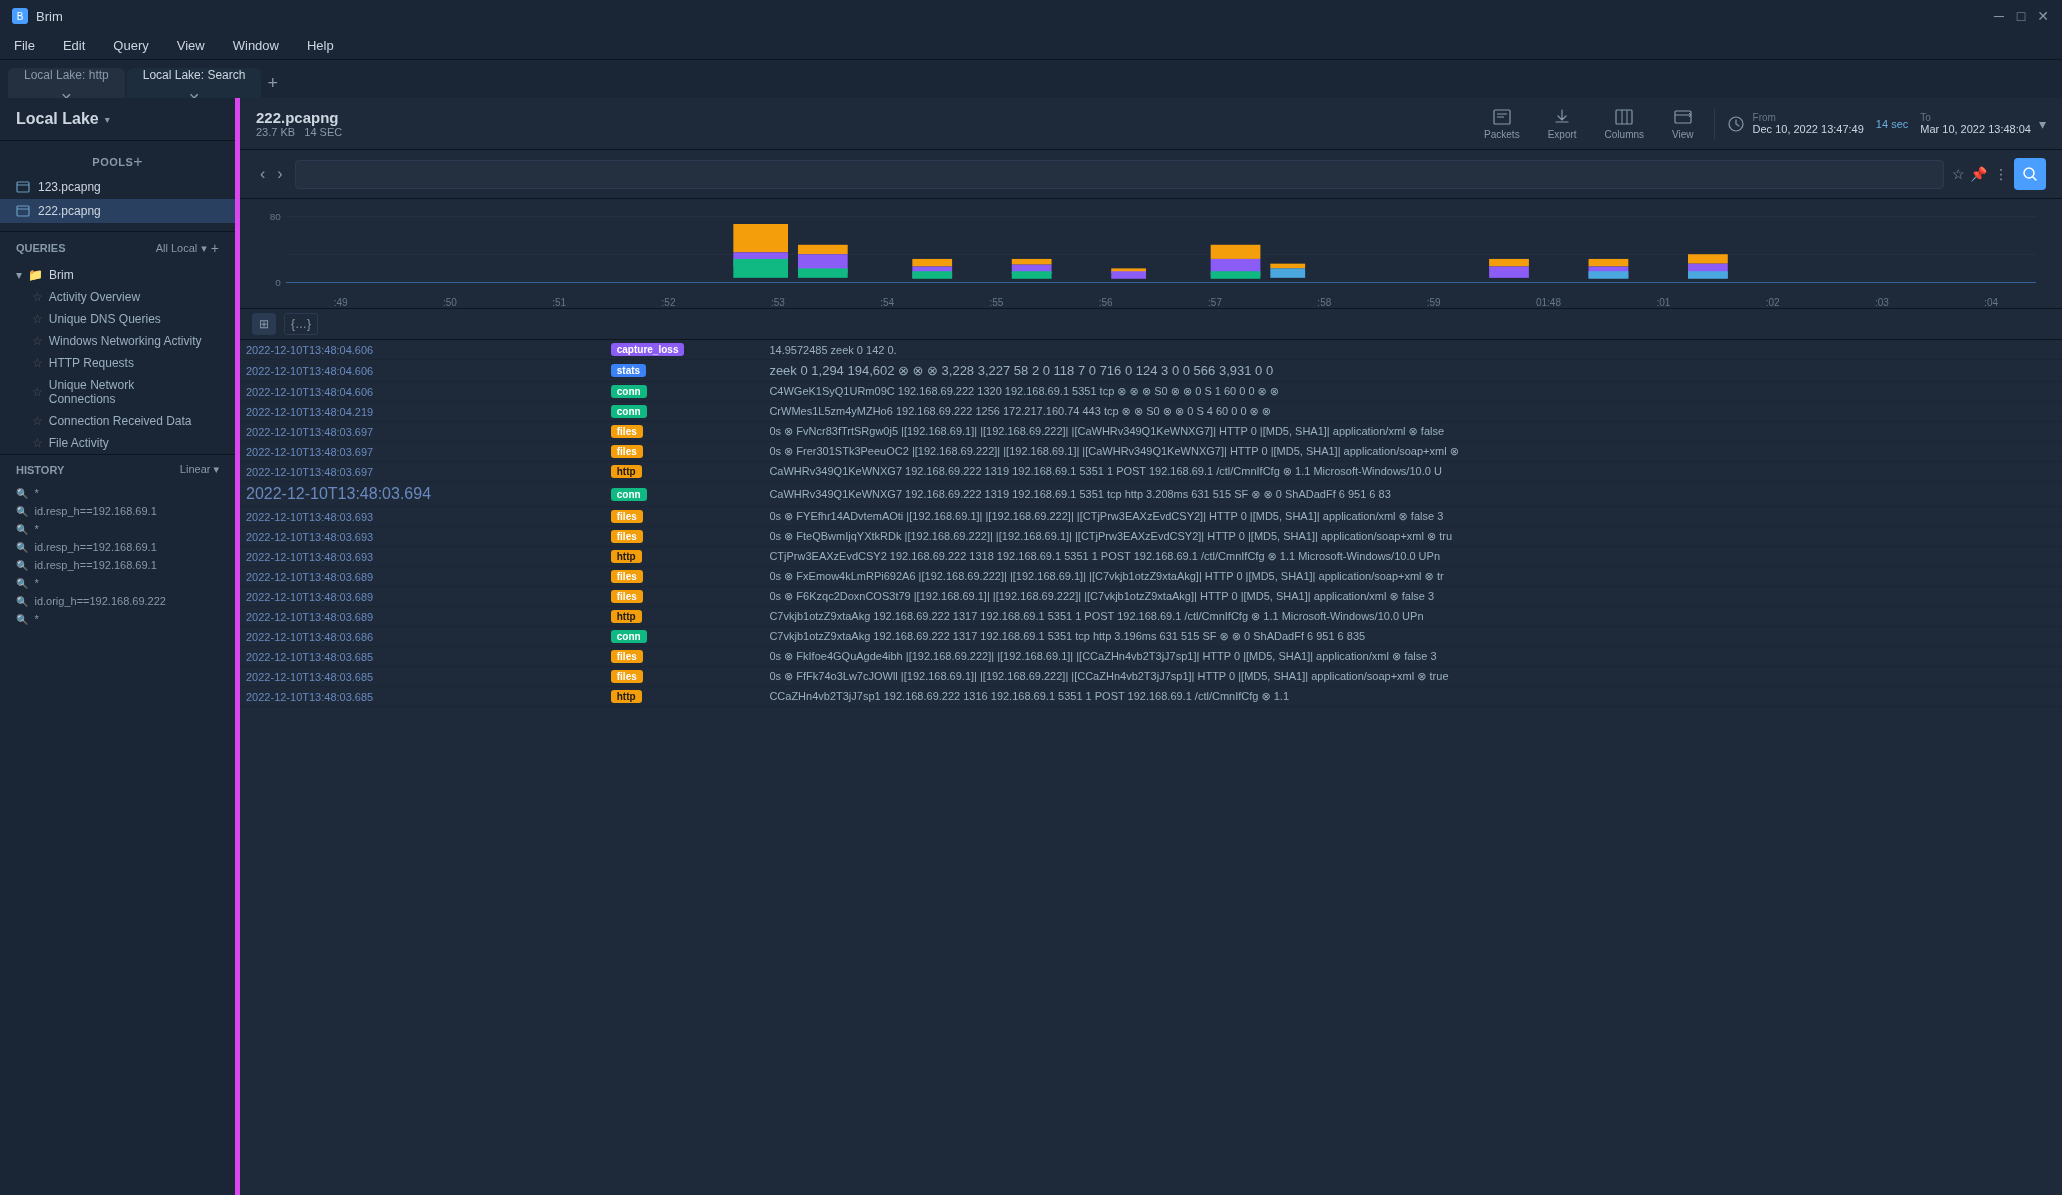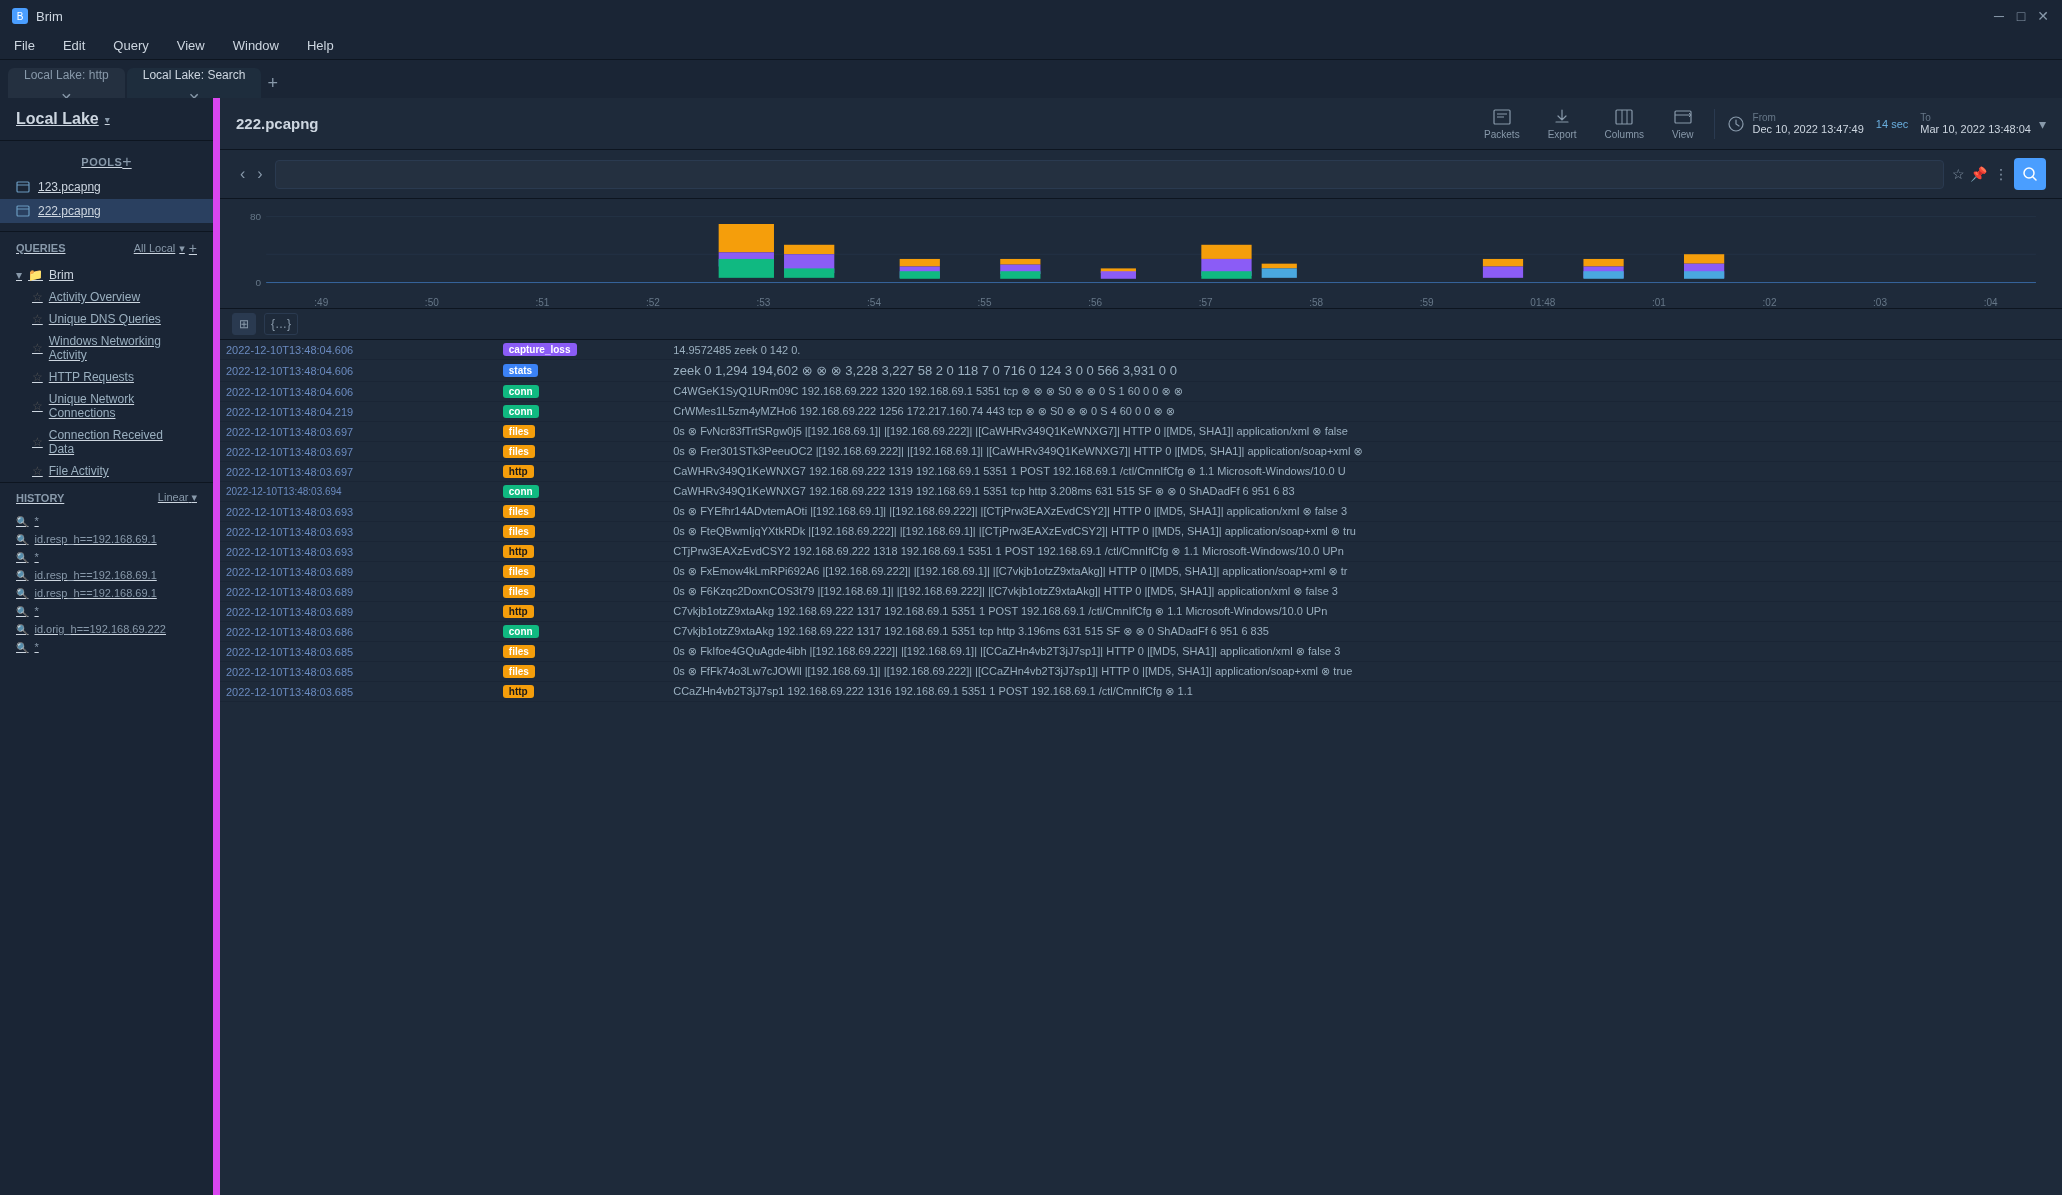"Local Lake" .sidebar { border-right: 7px solid #d946ef -> 5px solid #d946ef; text-decoration: underline -> none; width: 220px -> 240px }
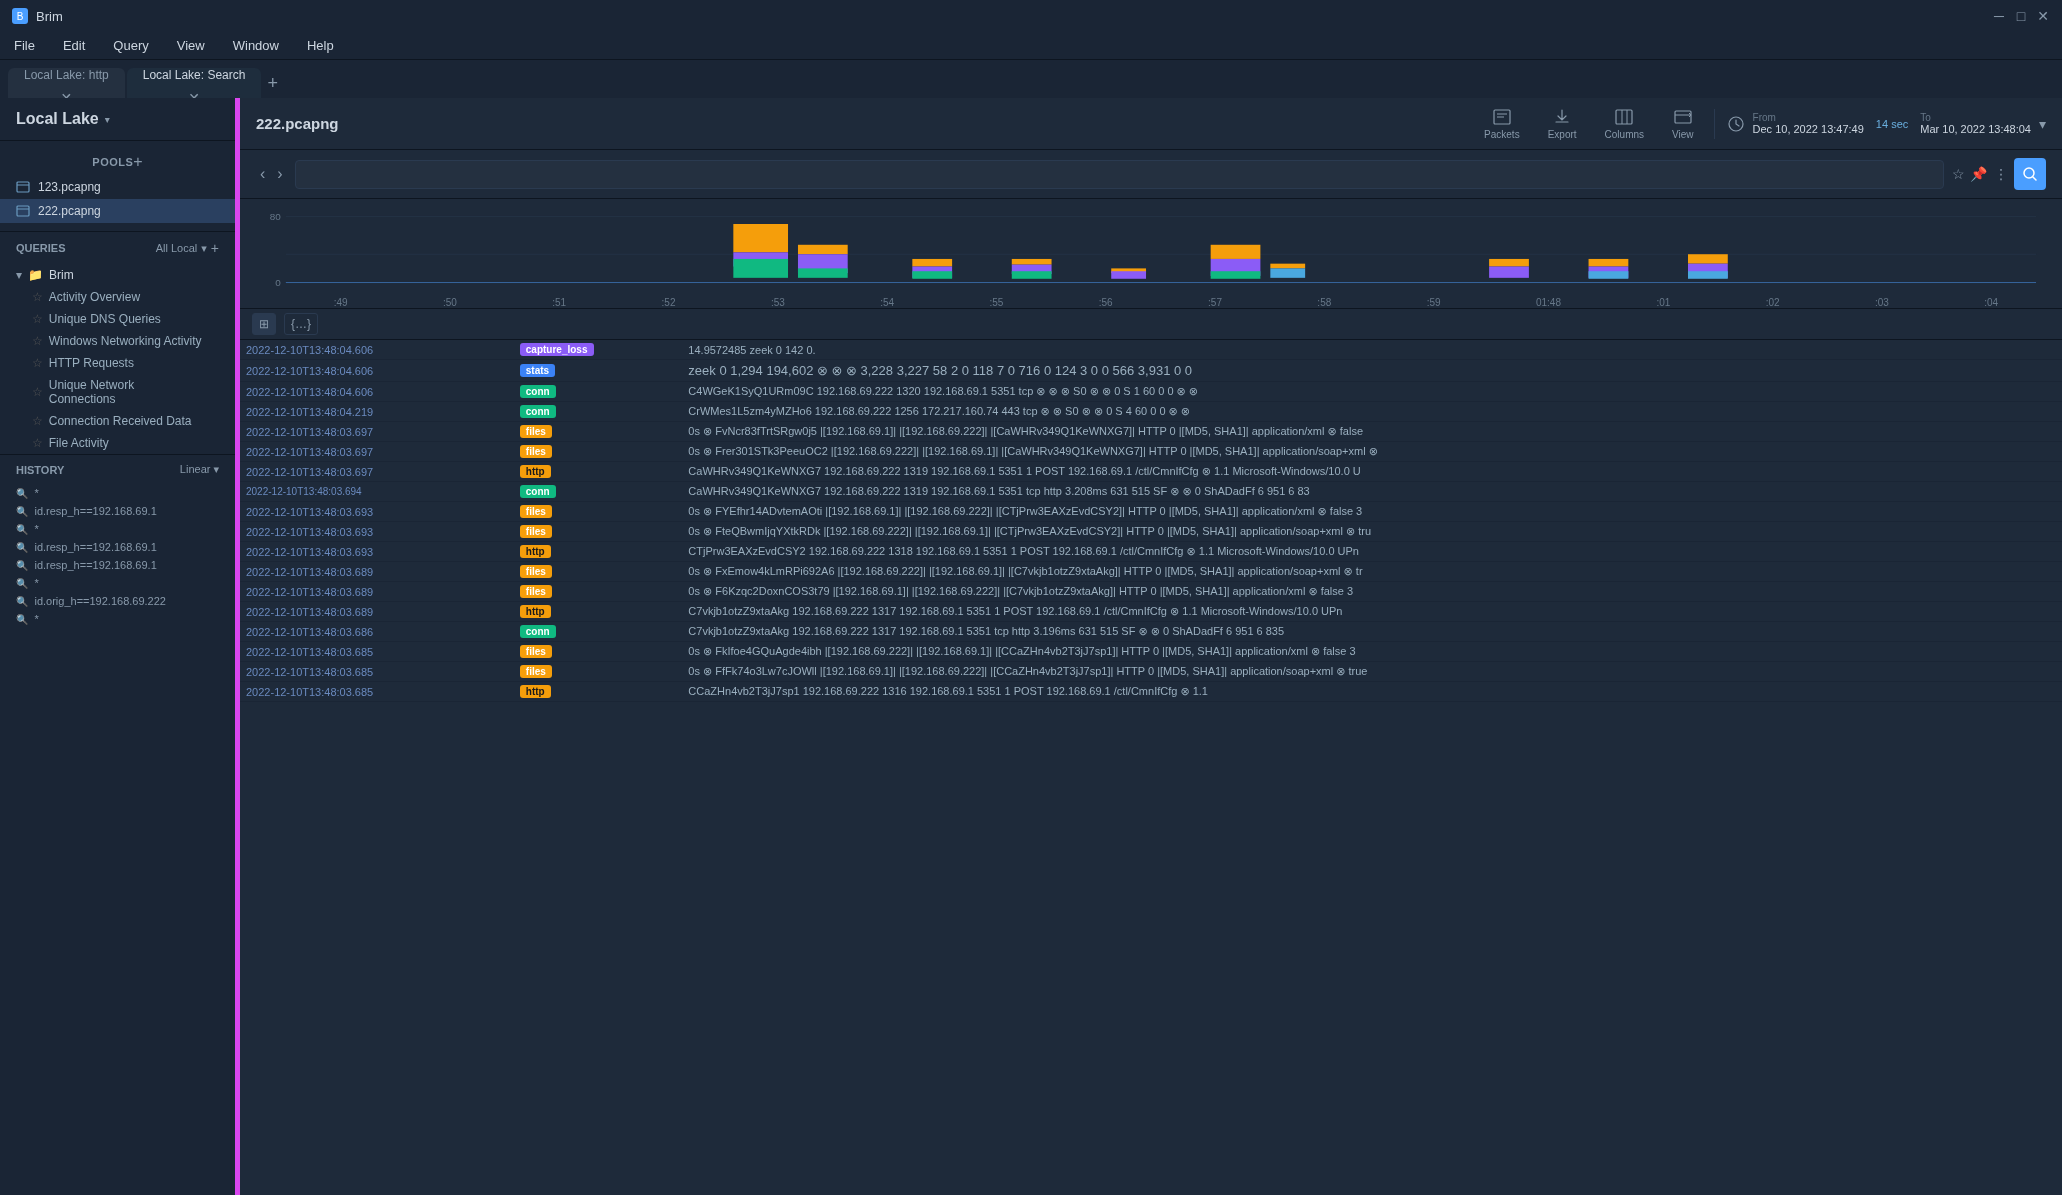"23.7 KB 14 SEC" div.pool-meta { html: none -> <div> <span>23.7 KB</span> &nbsp; <span>14 SEC</span> </div> }
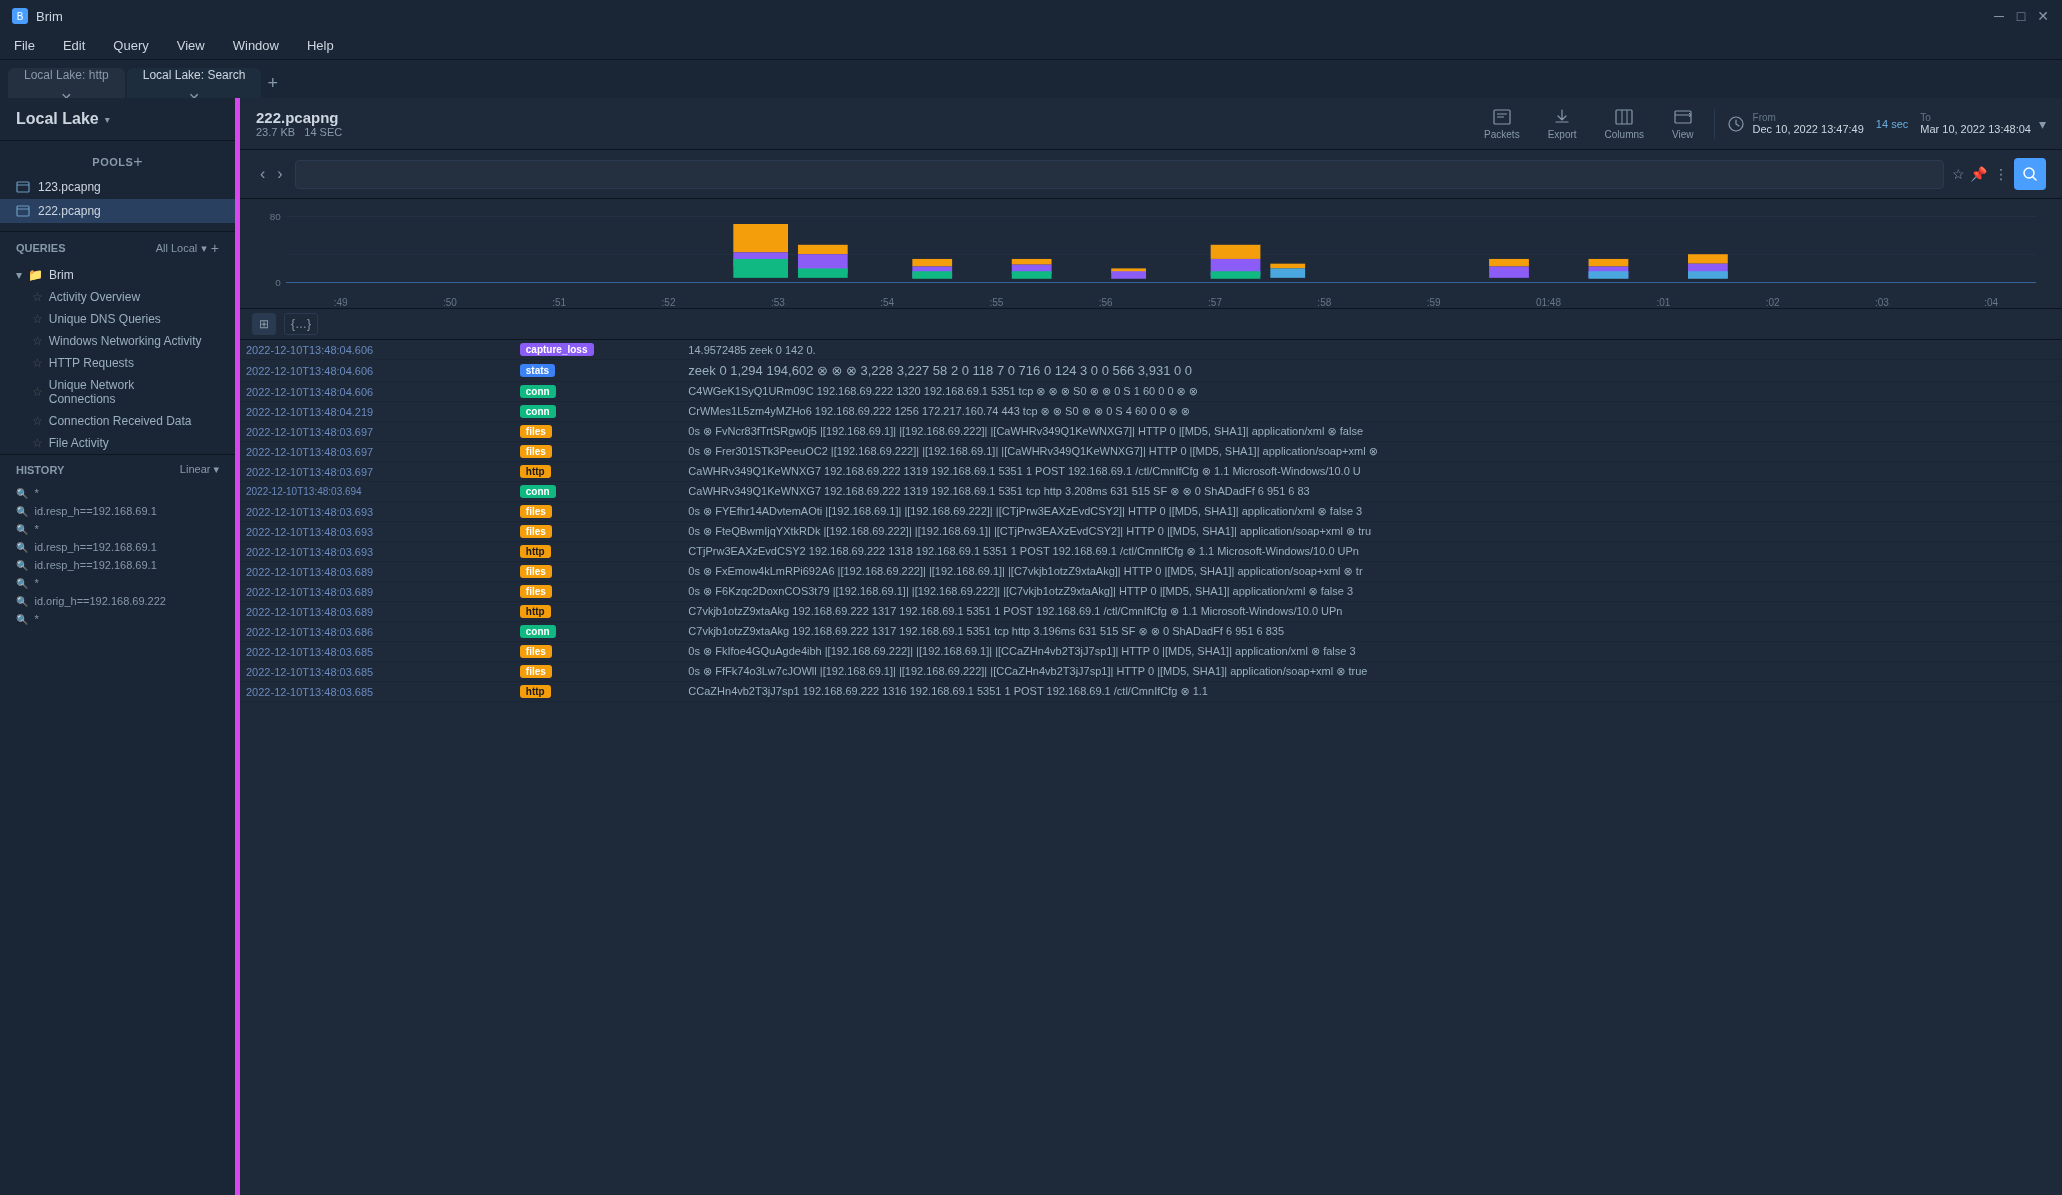"2022-12-10T13:48:03.694" td { font-size: 10px -> 16px }
